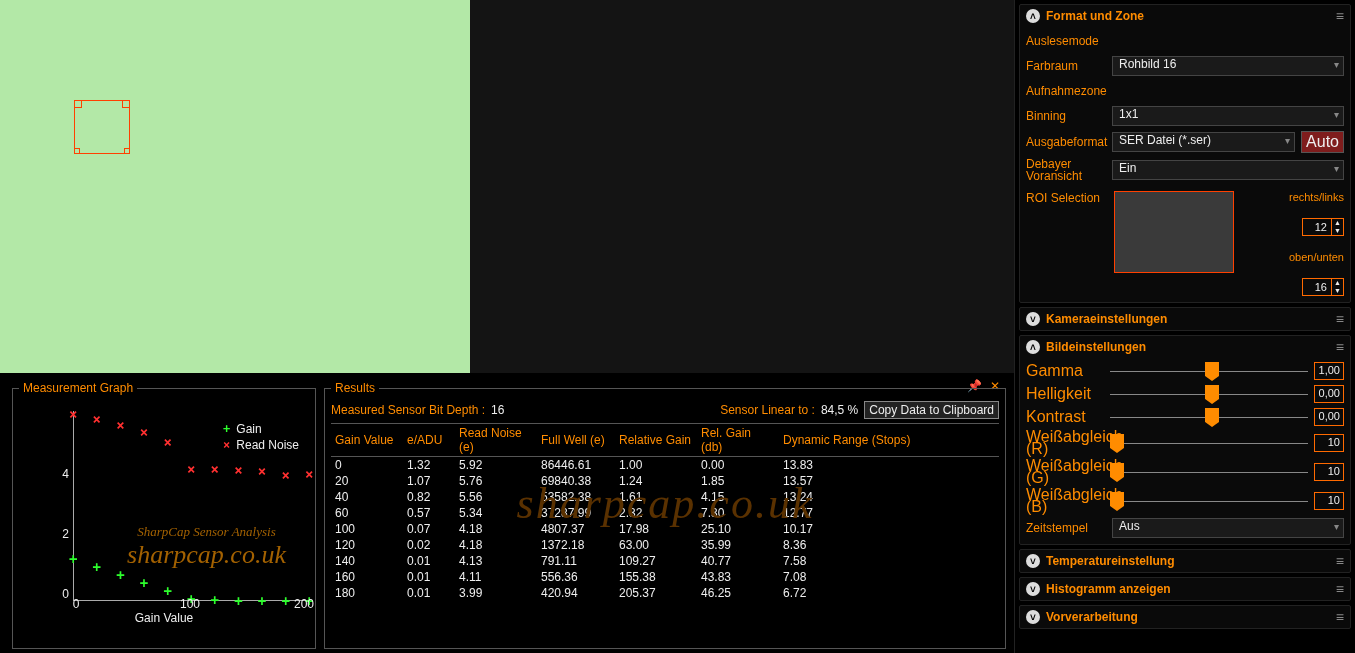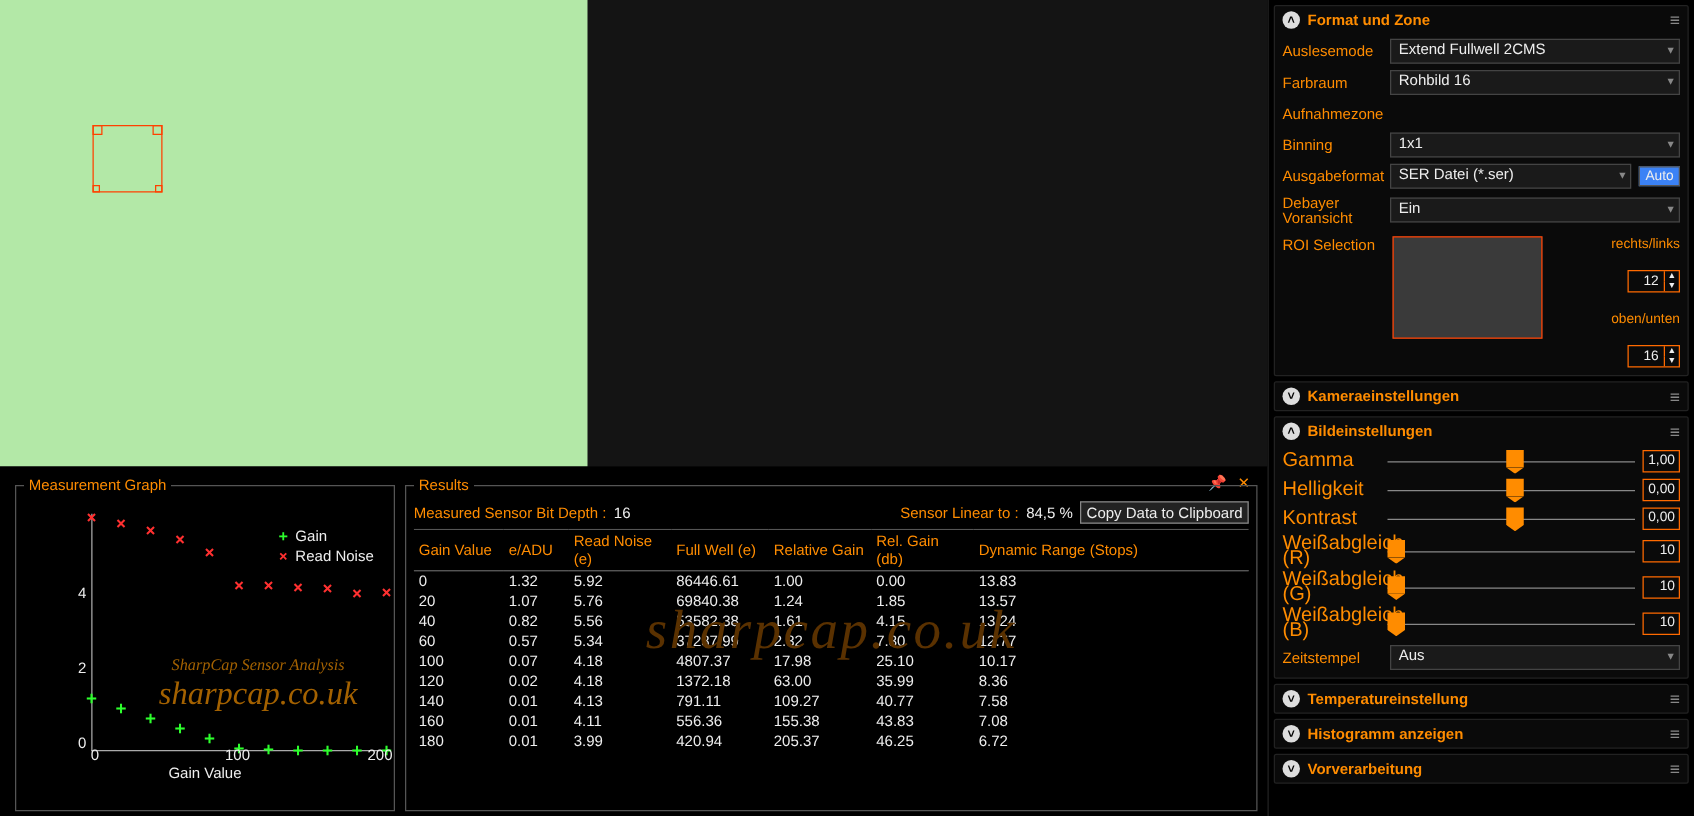"Extend Fullwell 2CMS" div.select { html: <div><span>Extend Fullwell 2CMS</span></div> -> none }
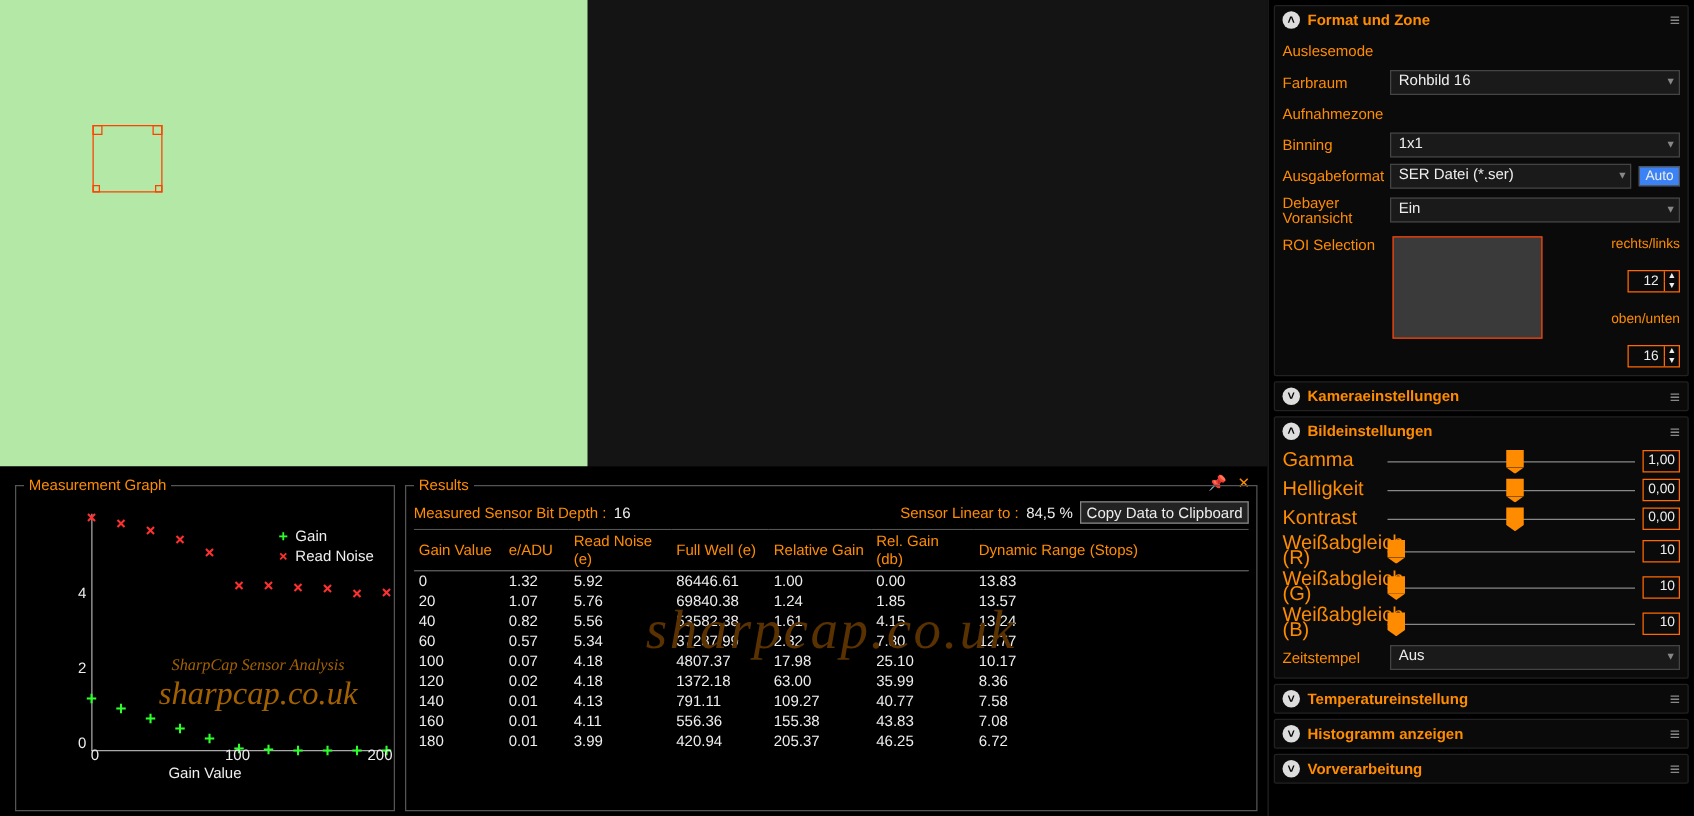"Auto" .small-btn { background: #3b82f6 -> #7f1d1d; font-size: 11px -> 16px }
